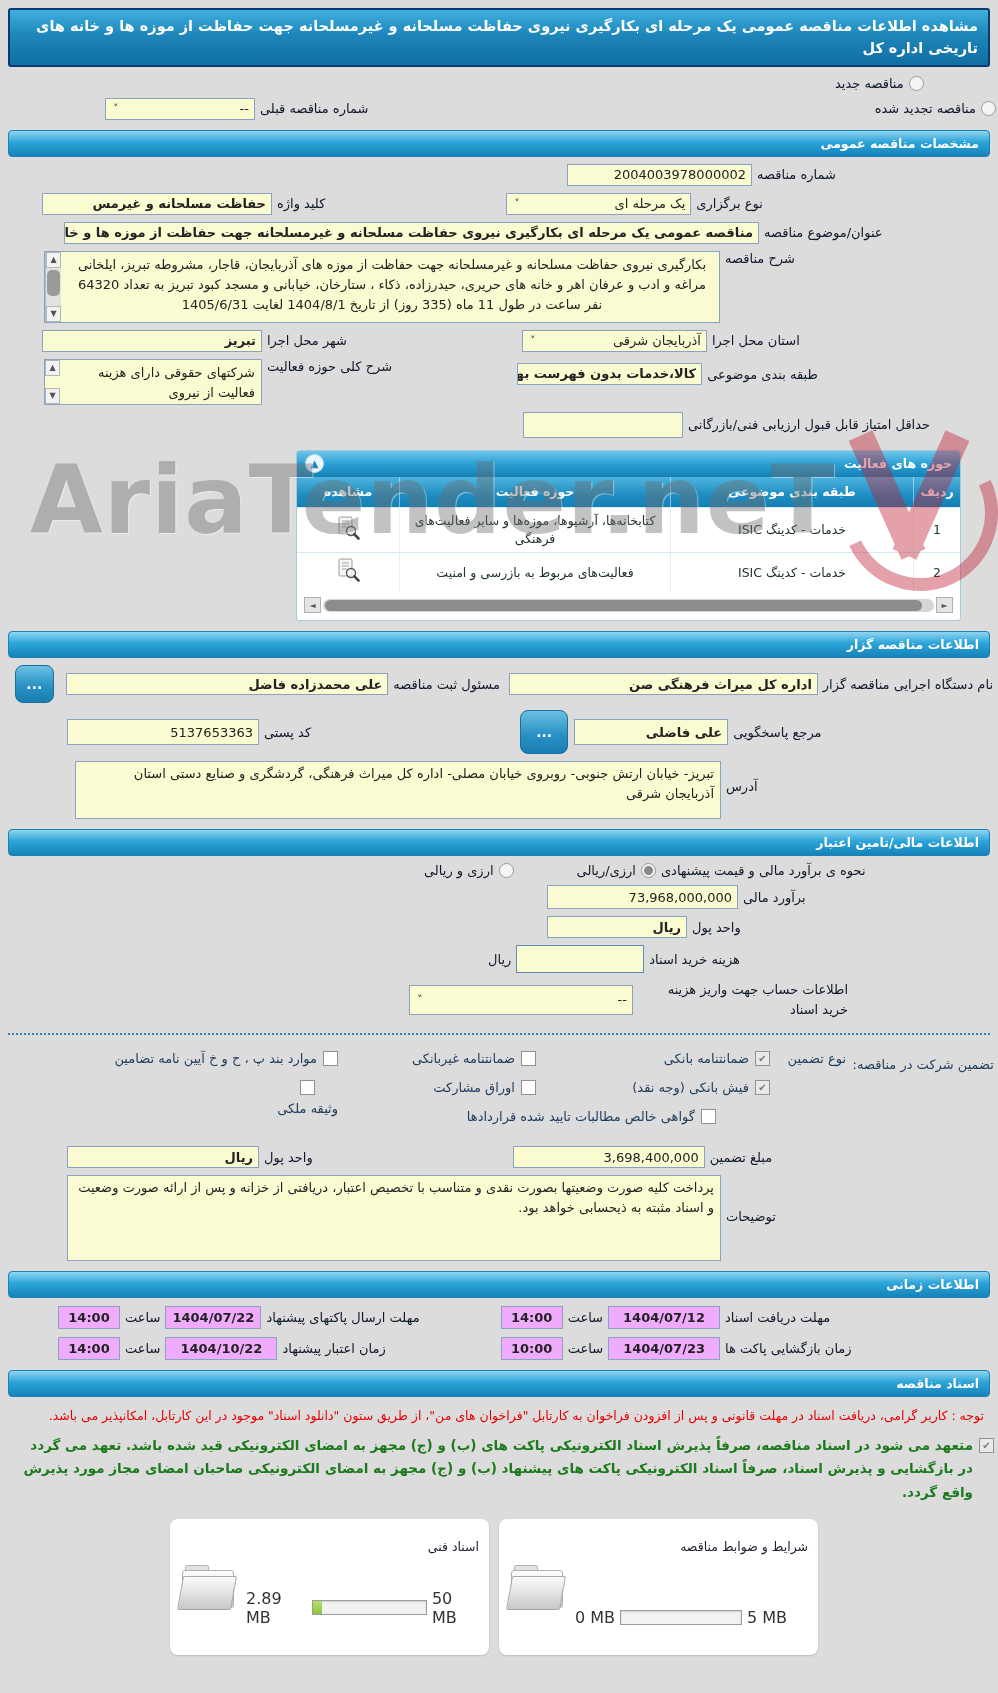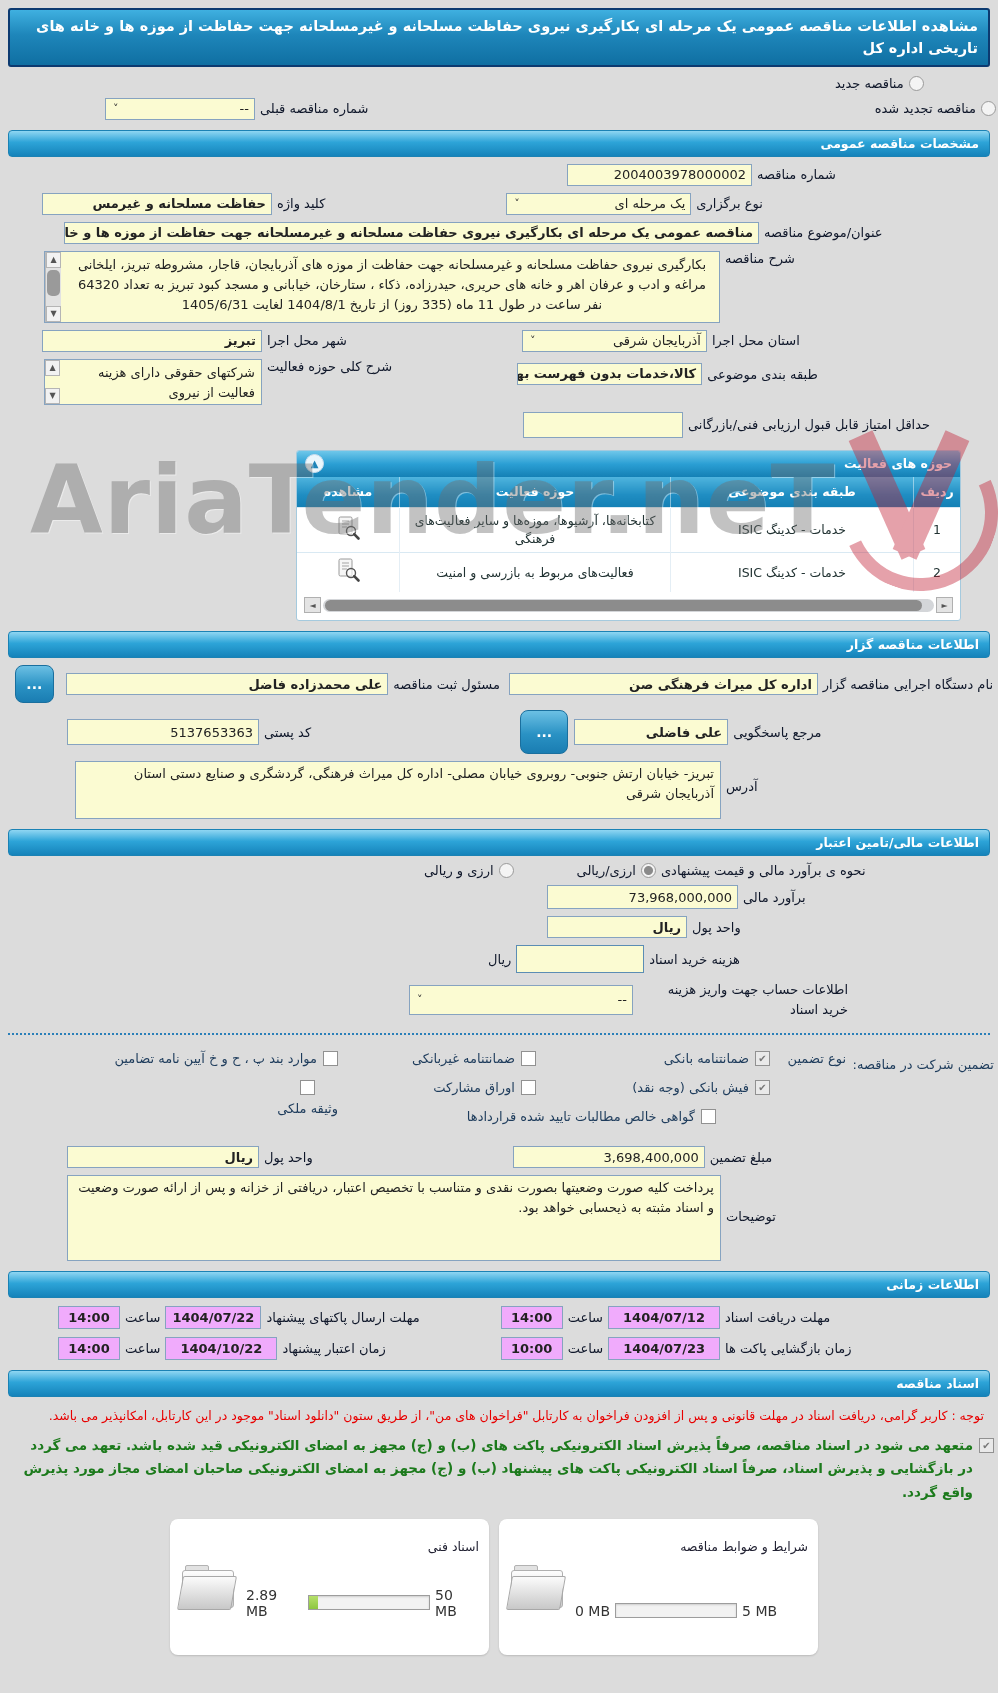"2.89 MB" .progress { font-size: 14px -> 16px; margin-bottom: 16px -> 8px }
